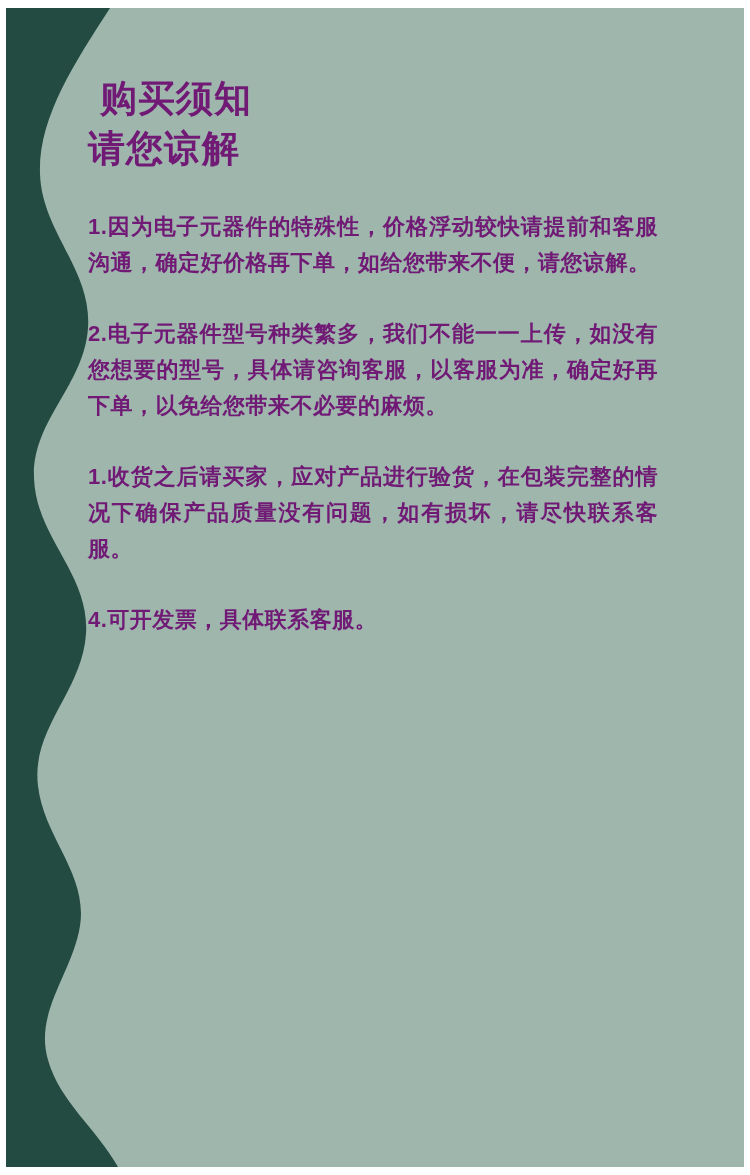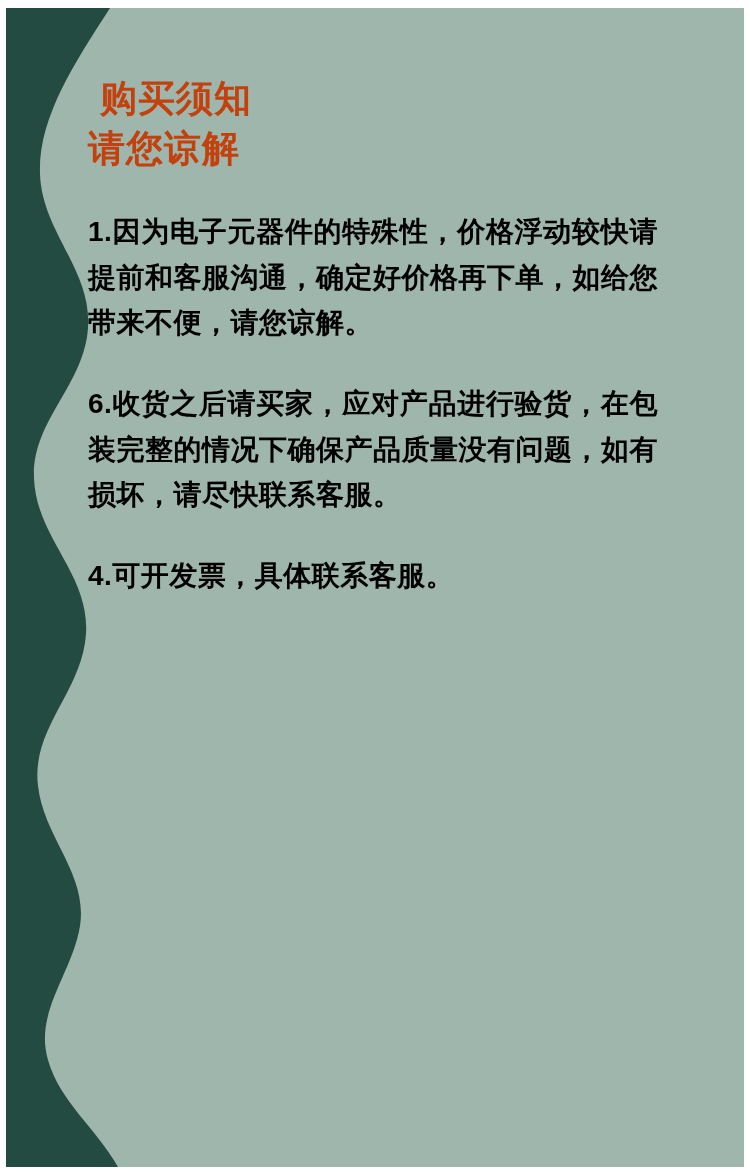"购买须知" .title-line { color: #c2410c -> #701a75 }
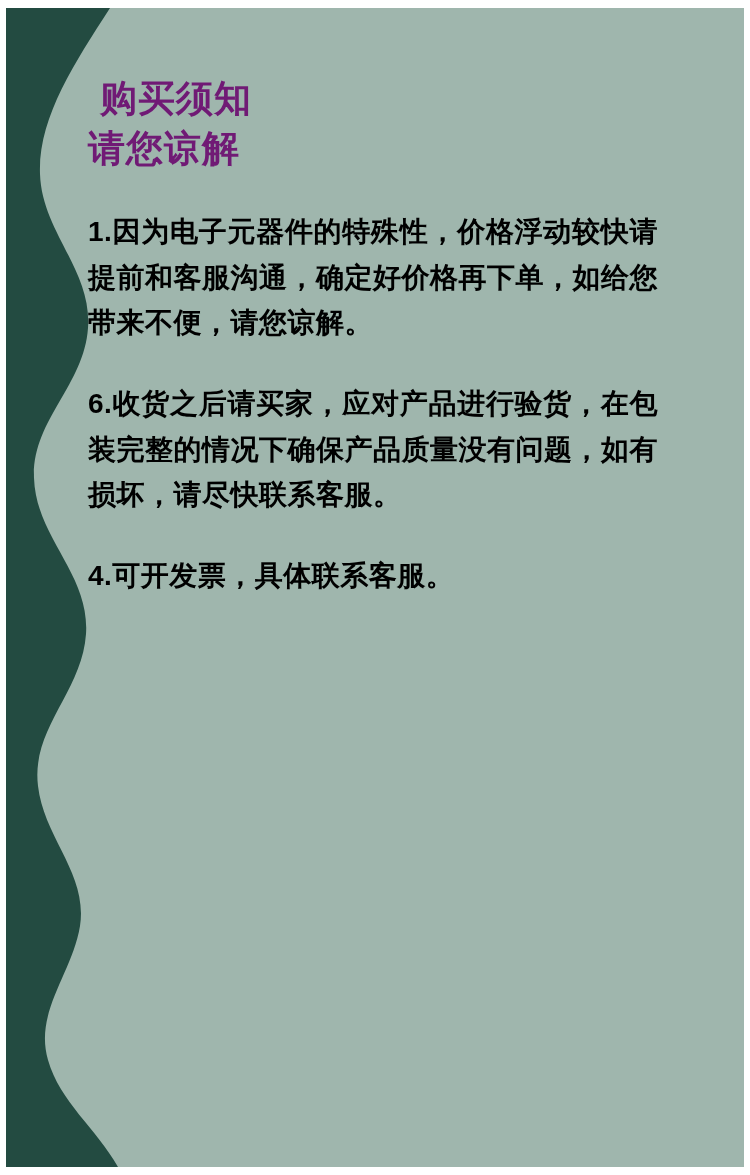"1.因为电子元器件的特殊性，价格浮动较快请提前和客服沟通，确定好价格再下单，如给" .para { color: #000000 -> #701a75; font-size: 28px -> 22px }
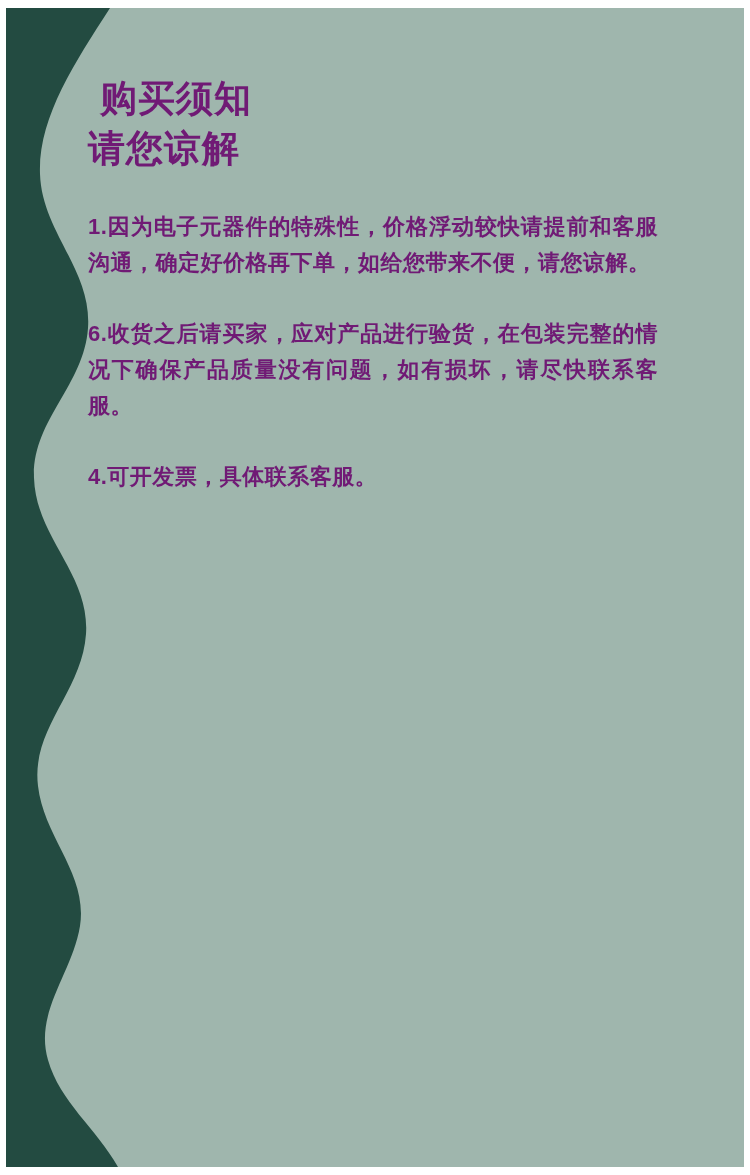"2.电子元器件型号种类繁多，我们不能一一上传，如没有您想要的型号，具体请咨询客服" p.para { html: none -> <p>2.电子元器件型号种类繁多，我们不能一一上传，如没有您想要的型号，具体请咨询客服，以客服为准，确定好再下单，以免给您带来不必要的麻烦。</p> }
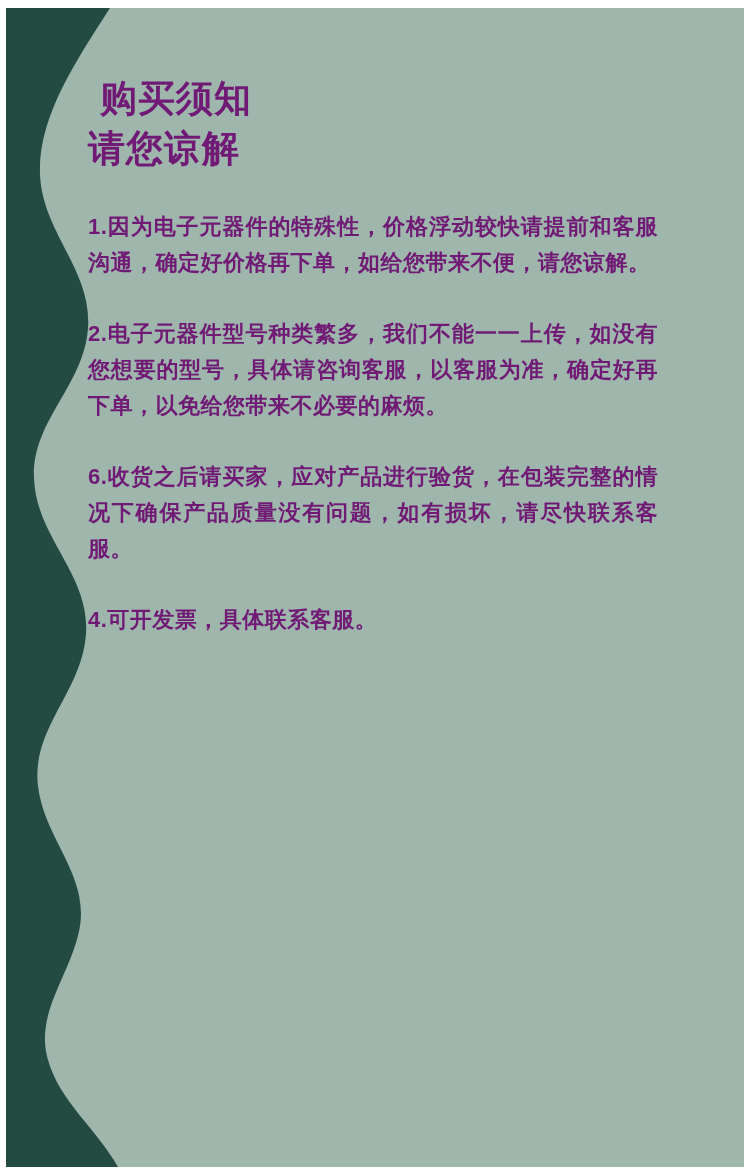"6.收货之后请买家，应对产品进行验货，在包装完整的情况下确保产品质量没有问题，如" p.para { text: 6 -> 1 }
